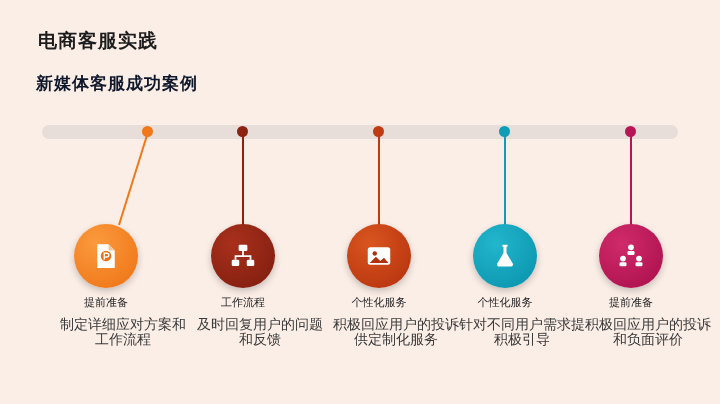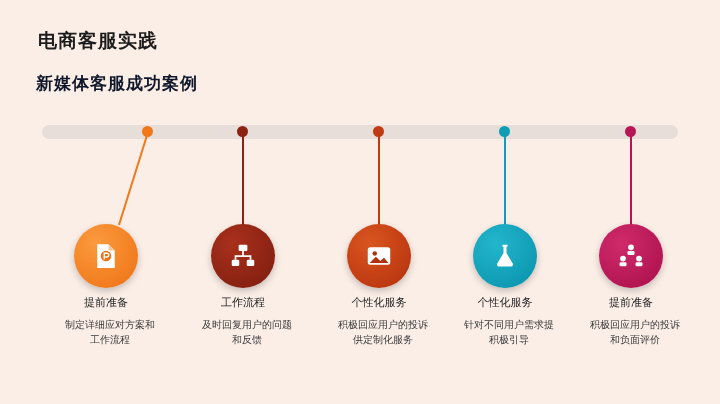"制定详细应对方案和" .item-desc { font-size: 10px -> 14px; left: 4px -> 17px }
